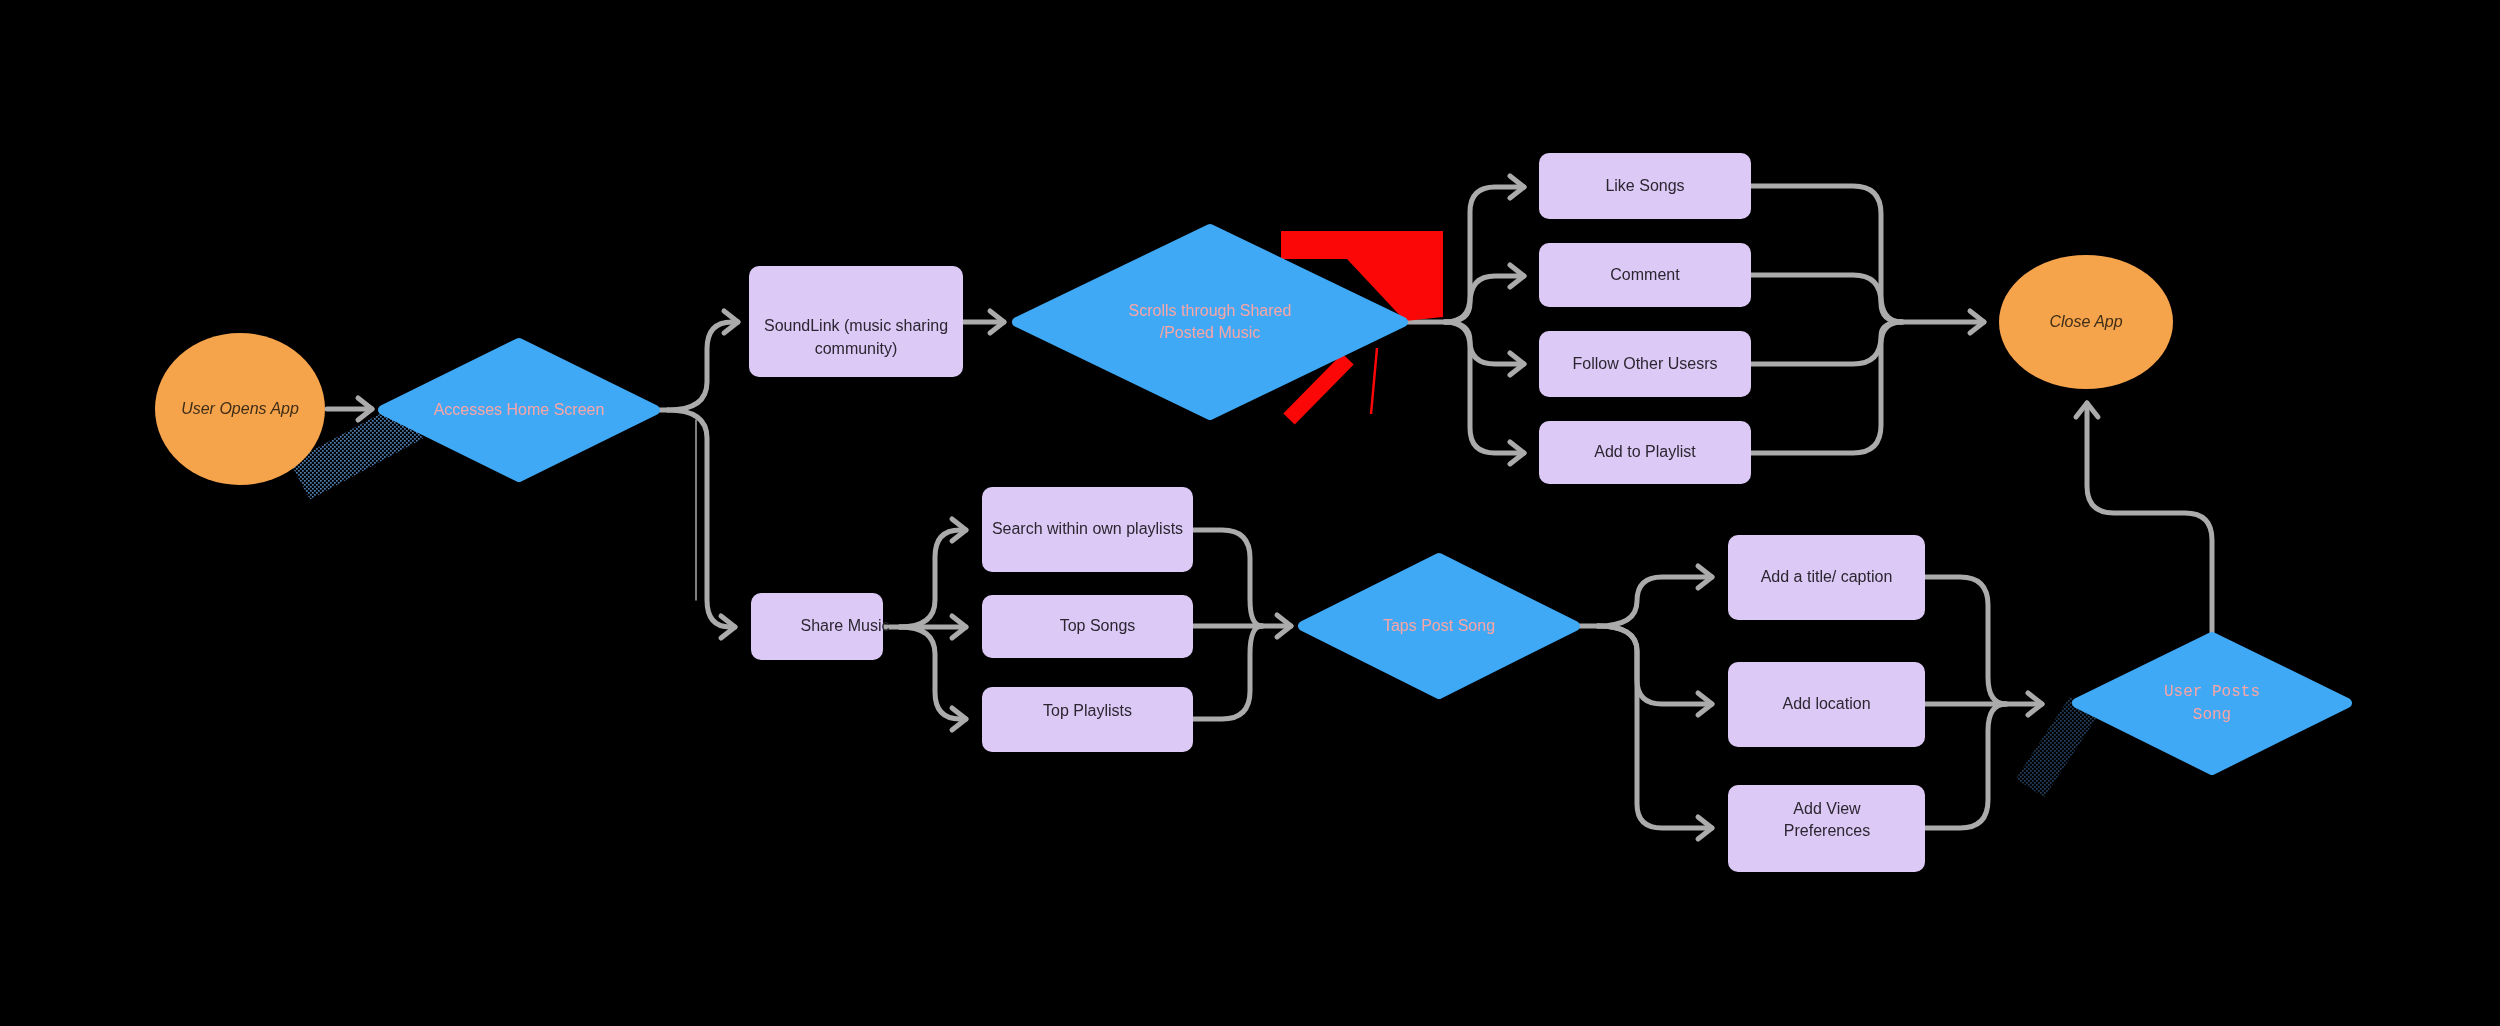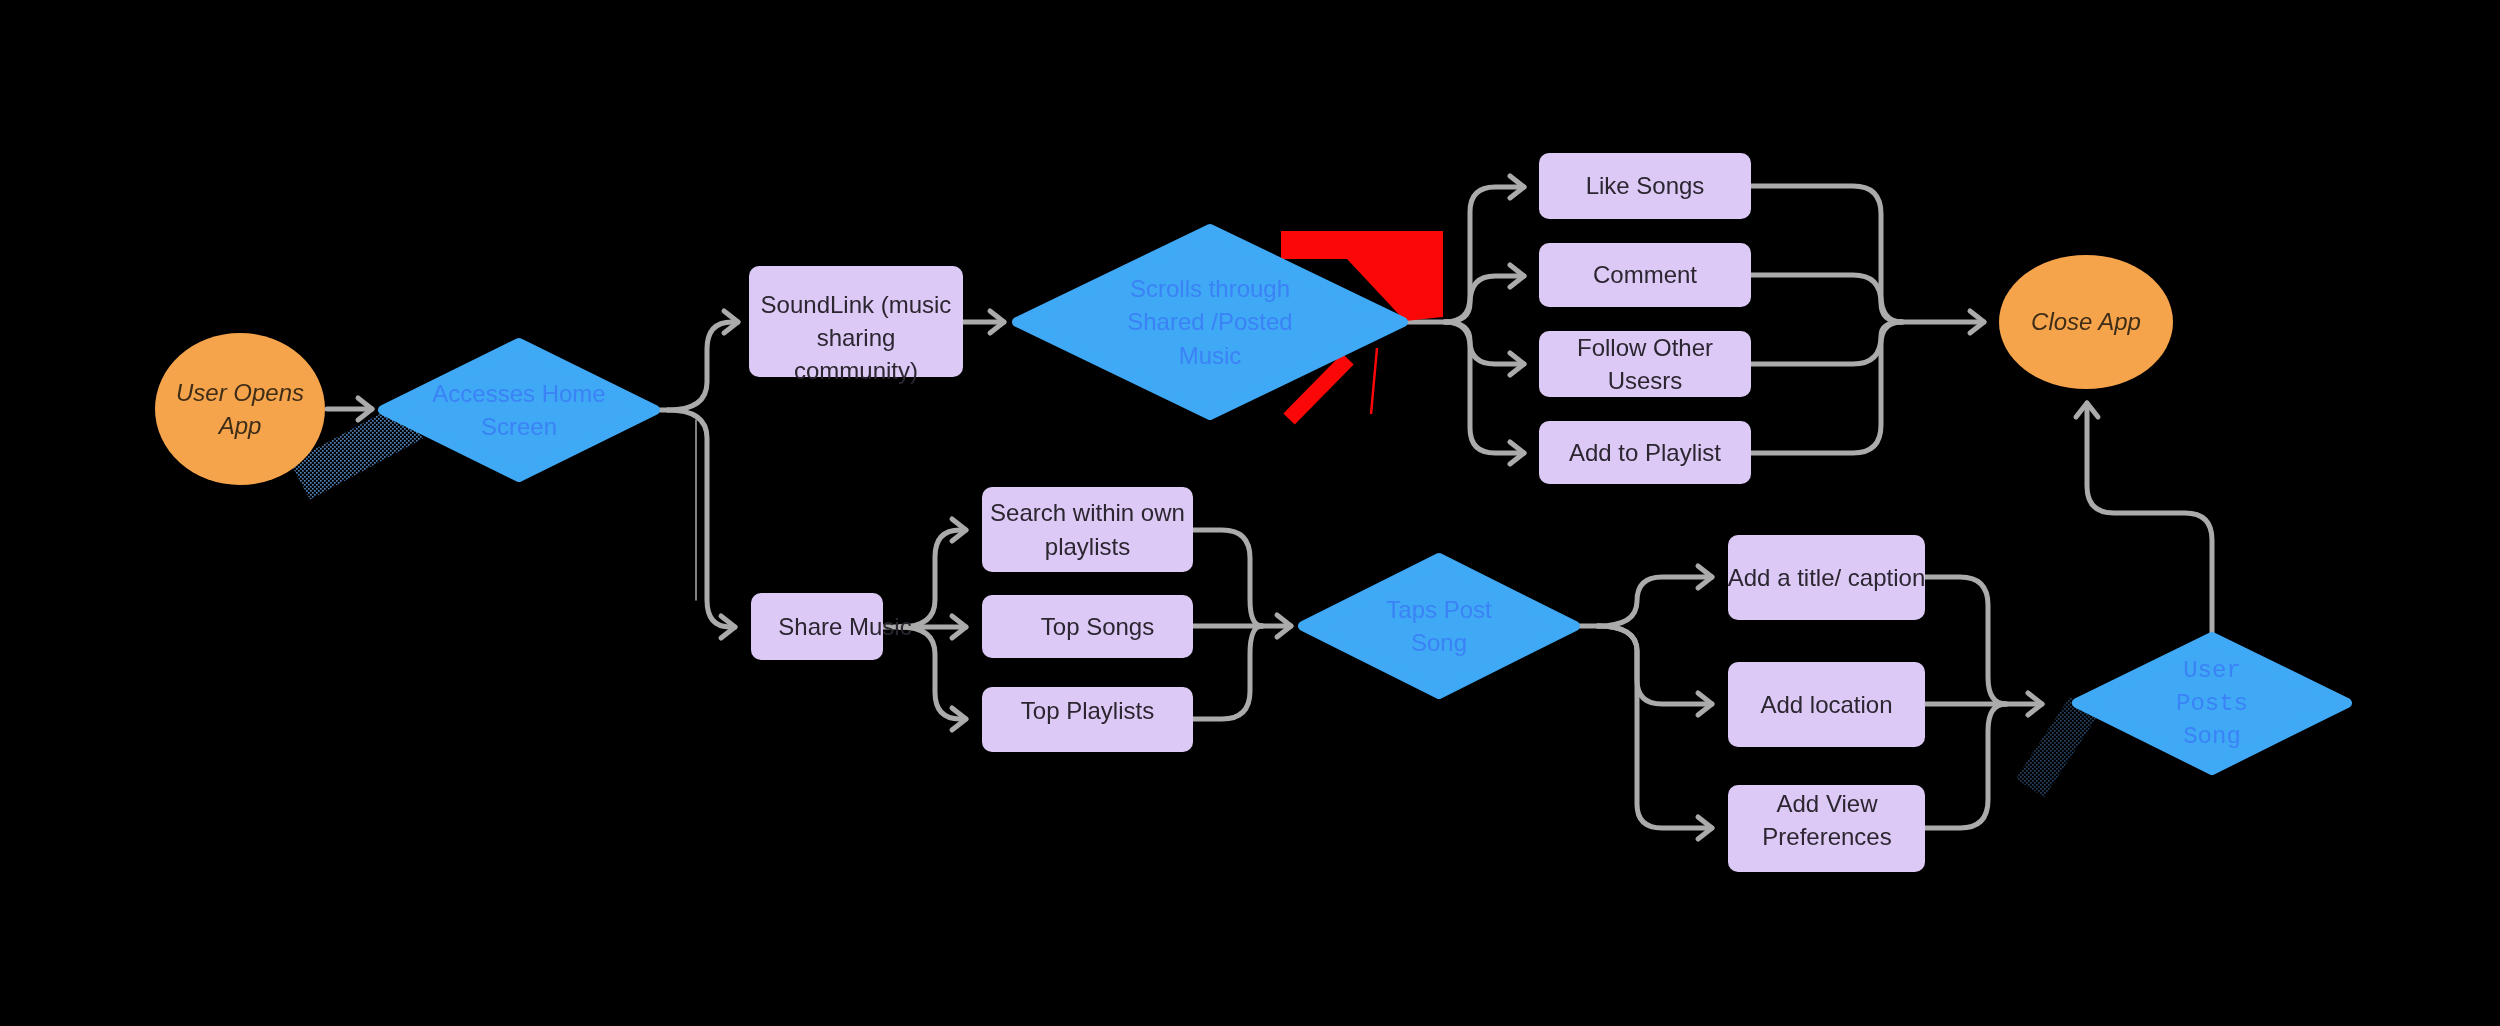"Like Songs" .lab { font-size: 24px -> 16px }
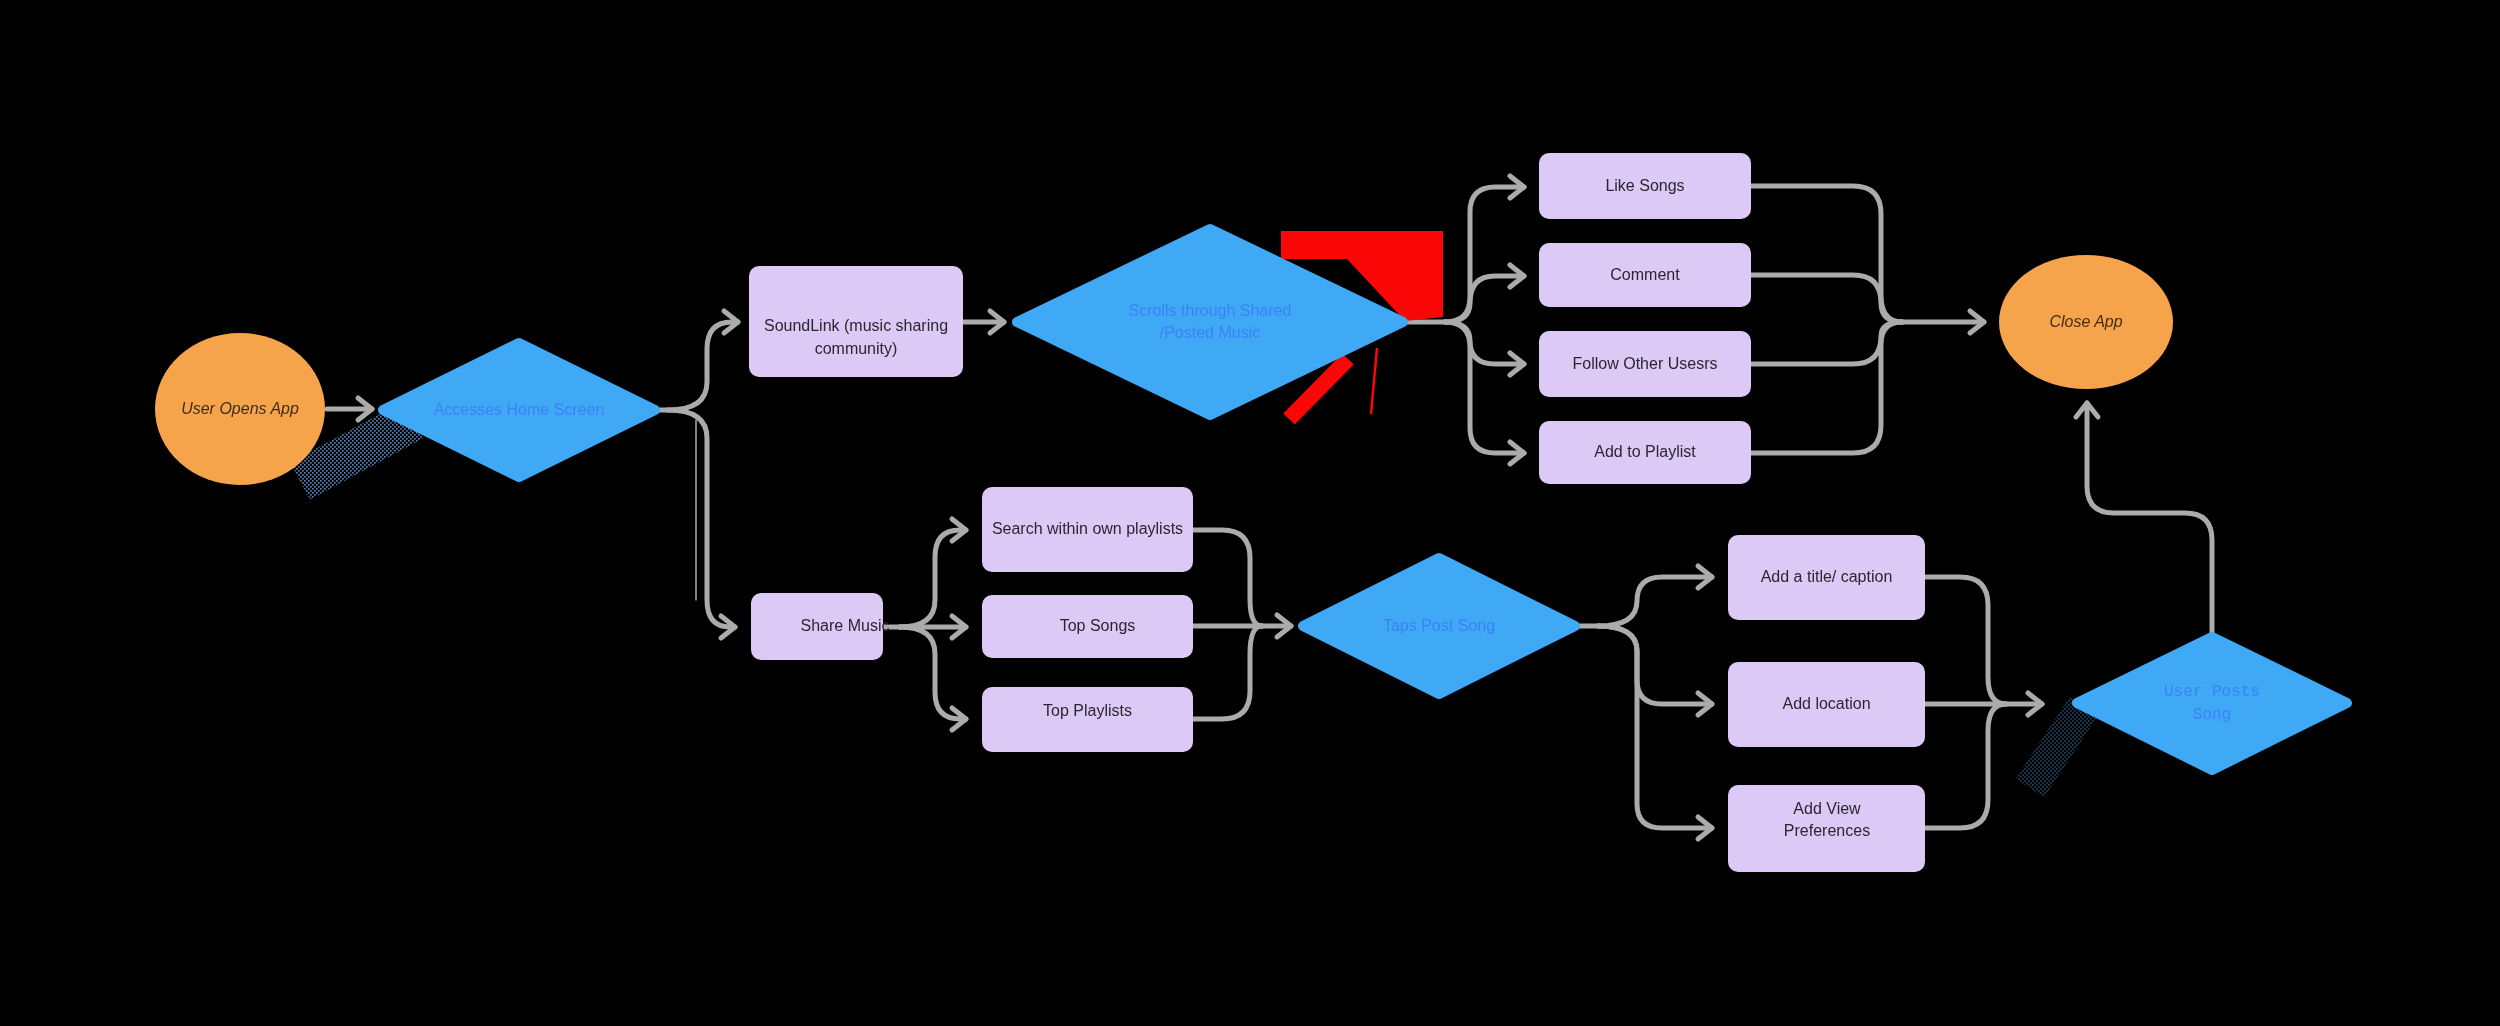"Scrolls through Shared /Posted Music" .lab.on-blue { color: #3b82f6 -> #fca5a5 }
